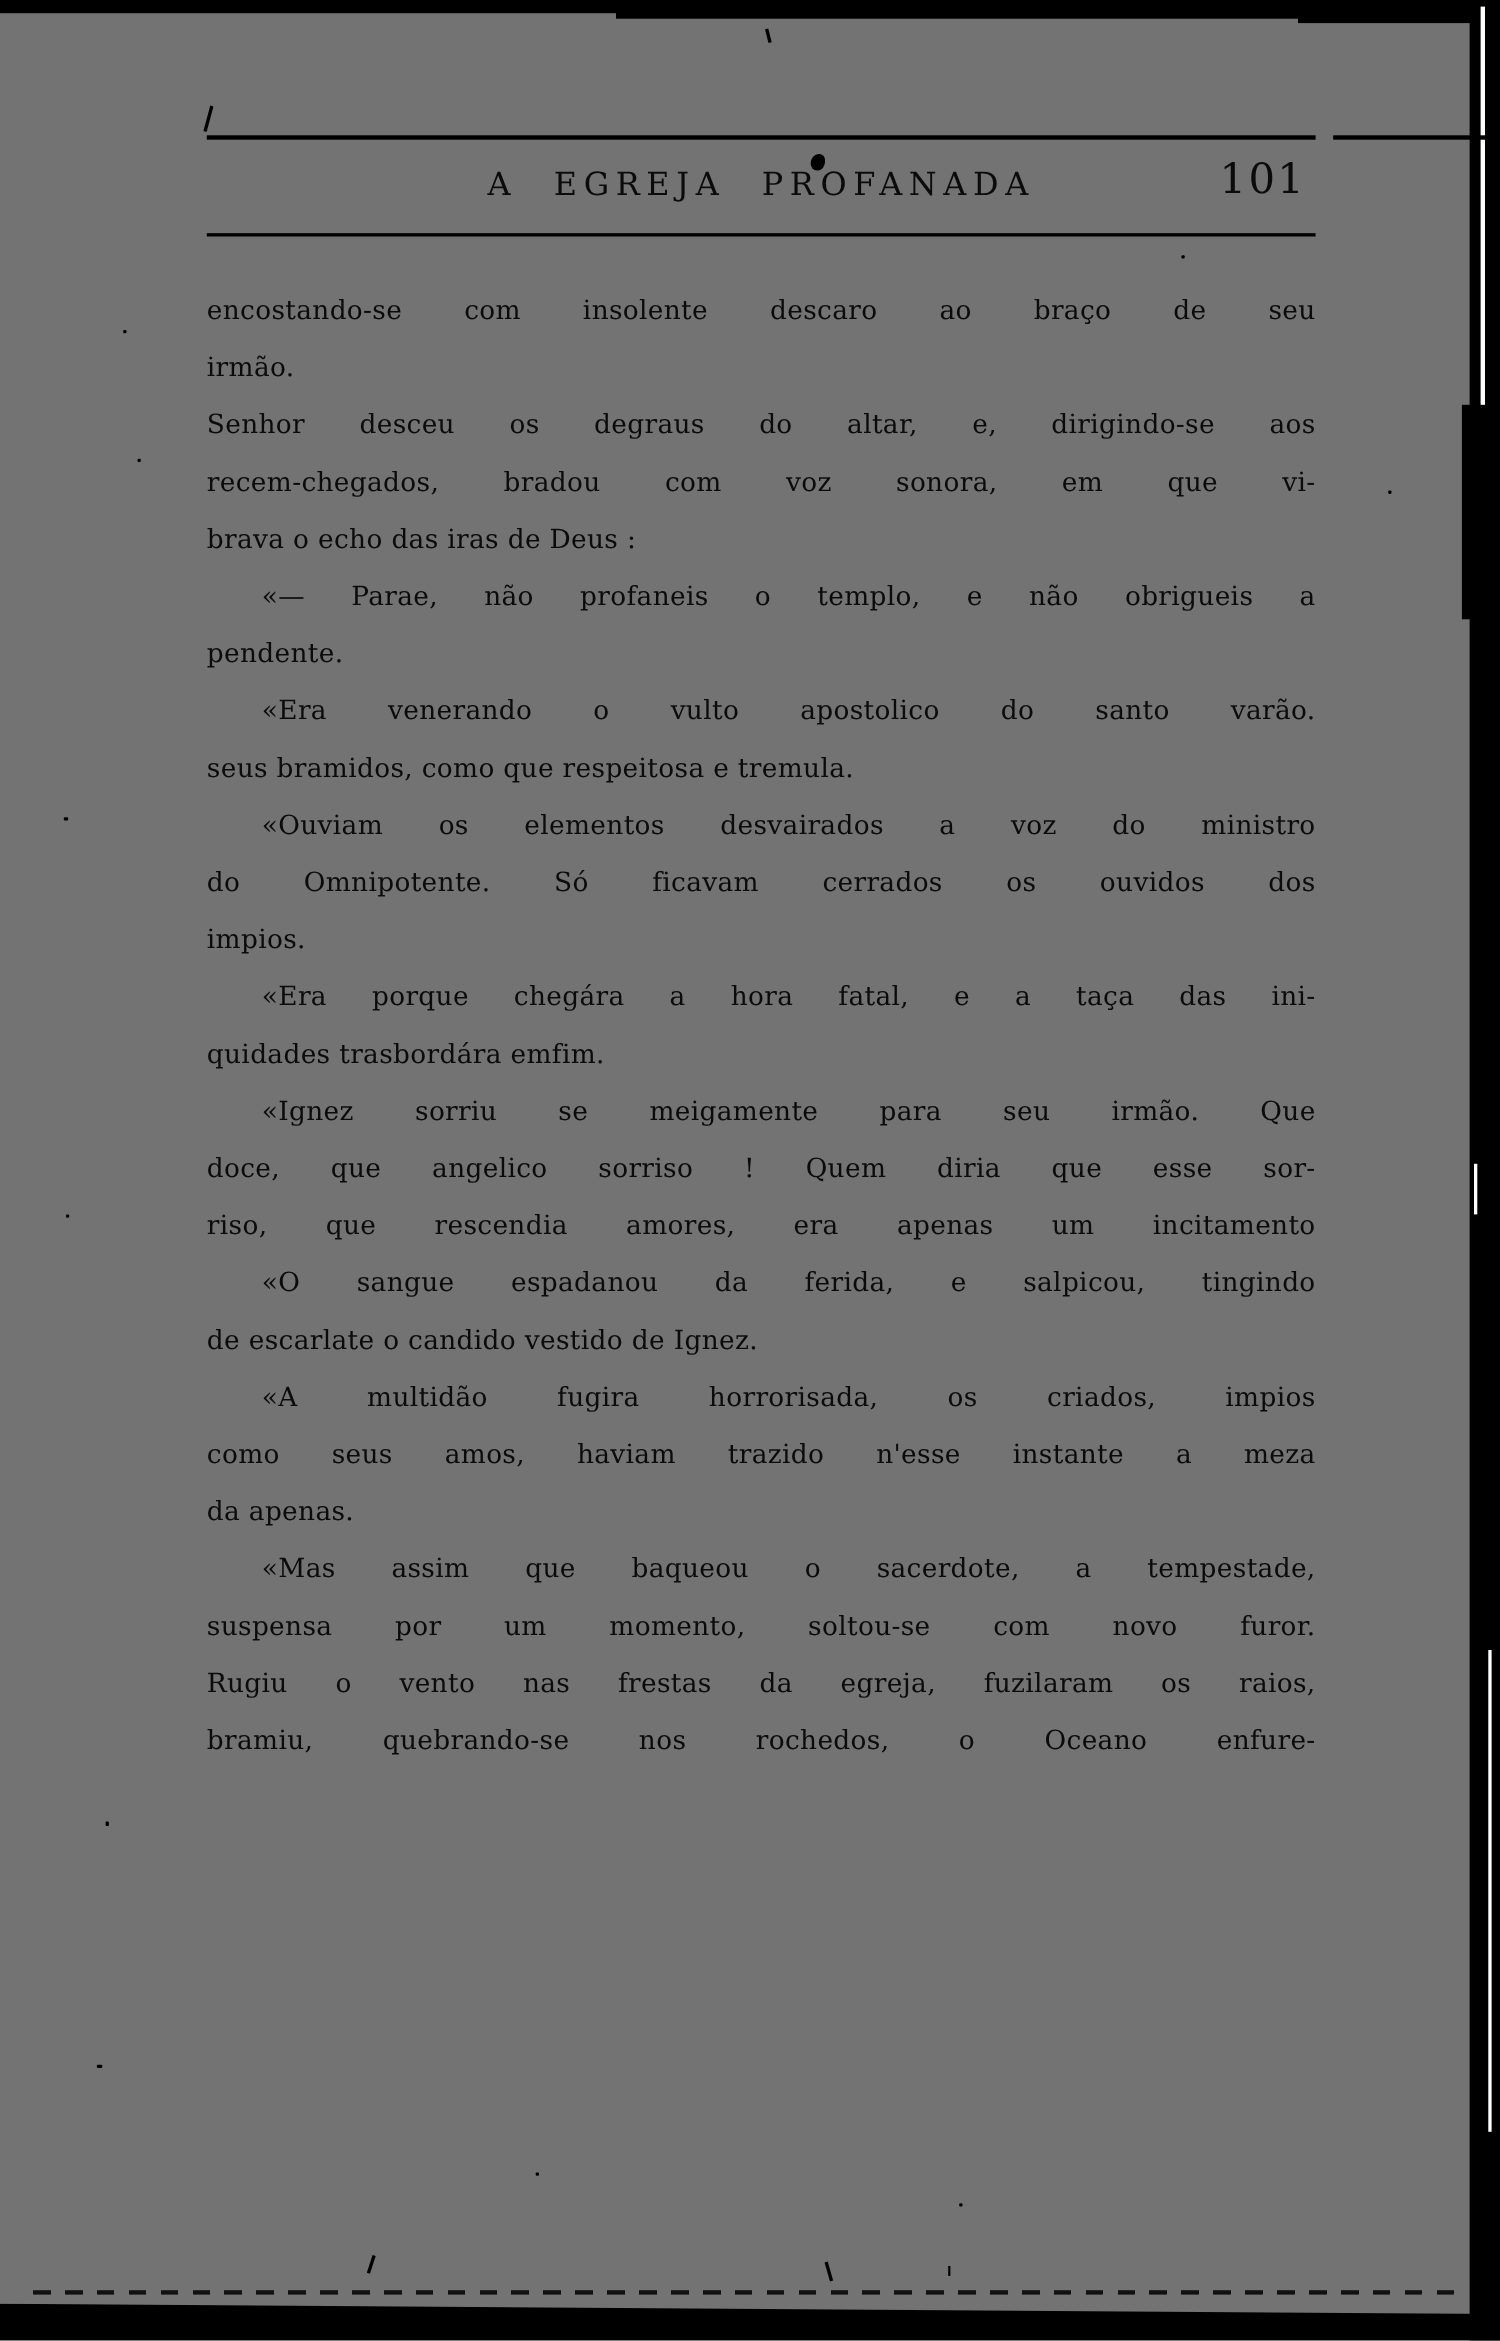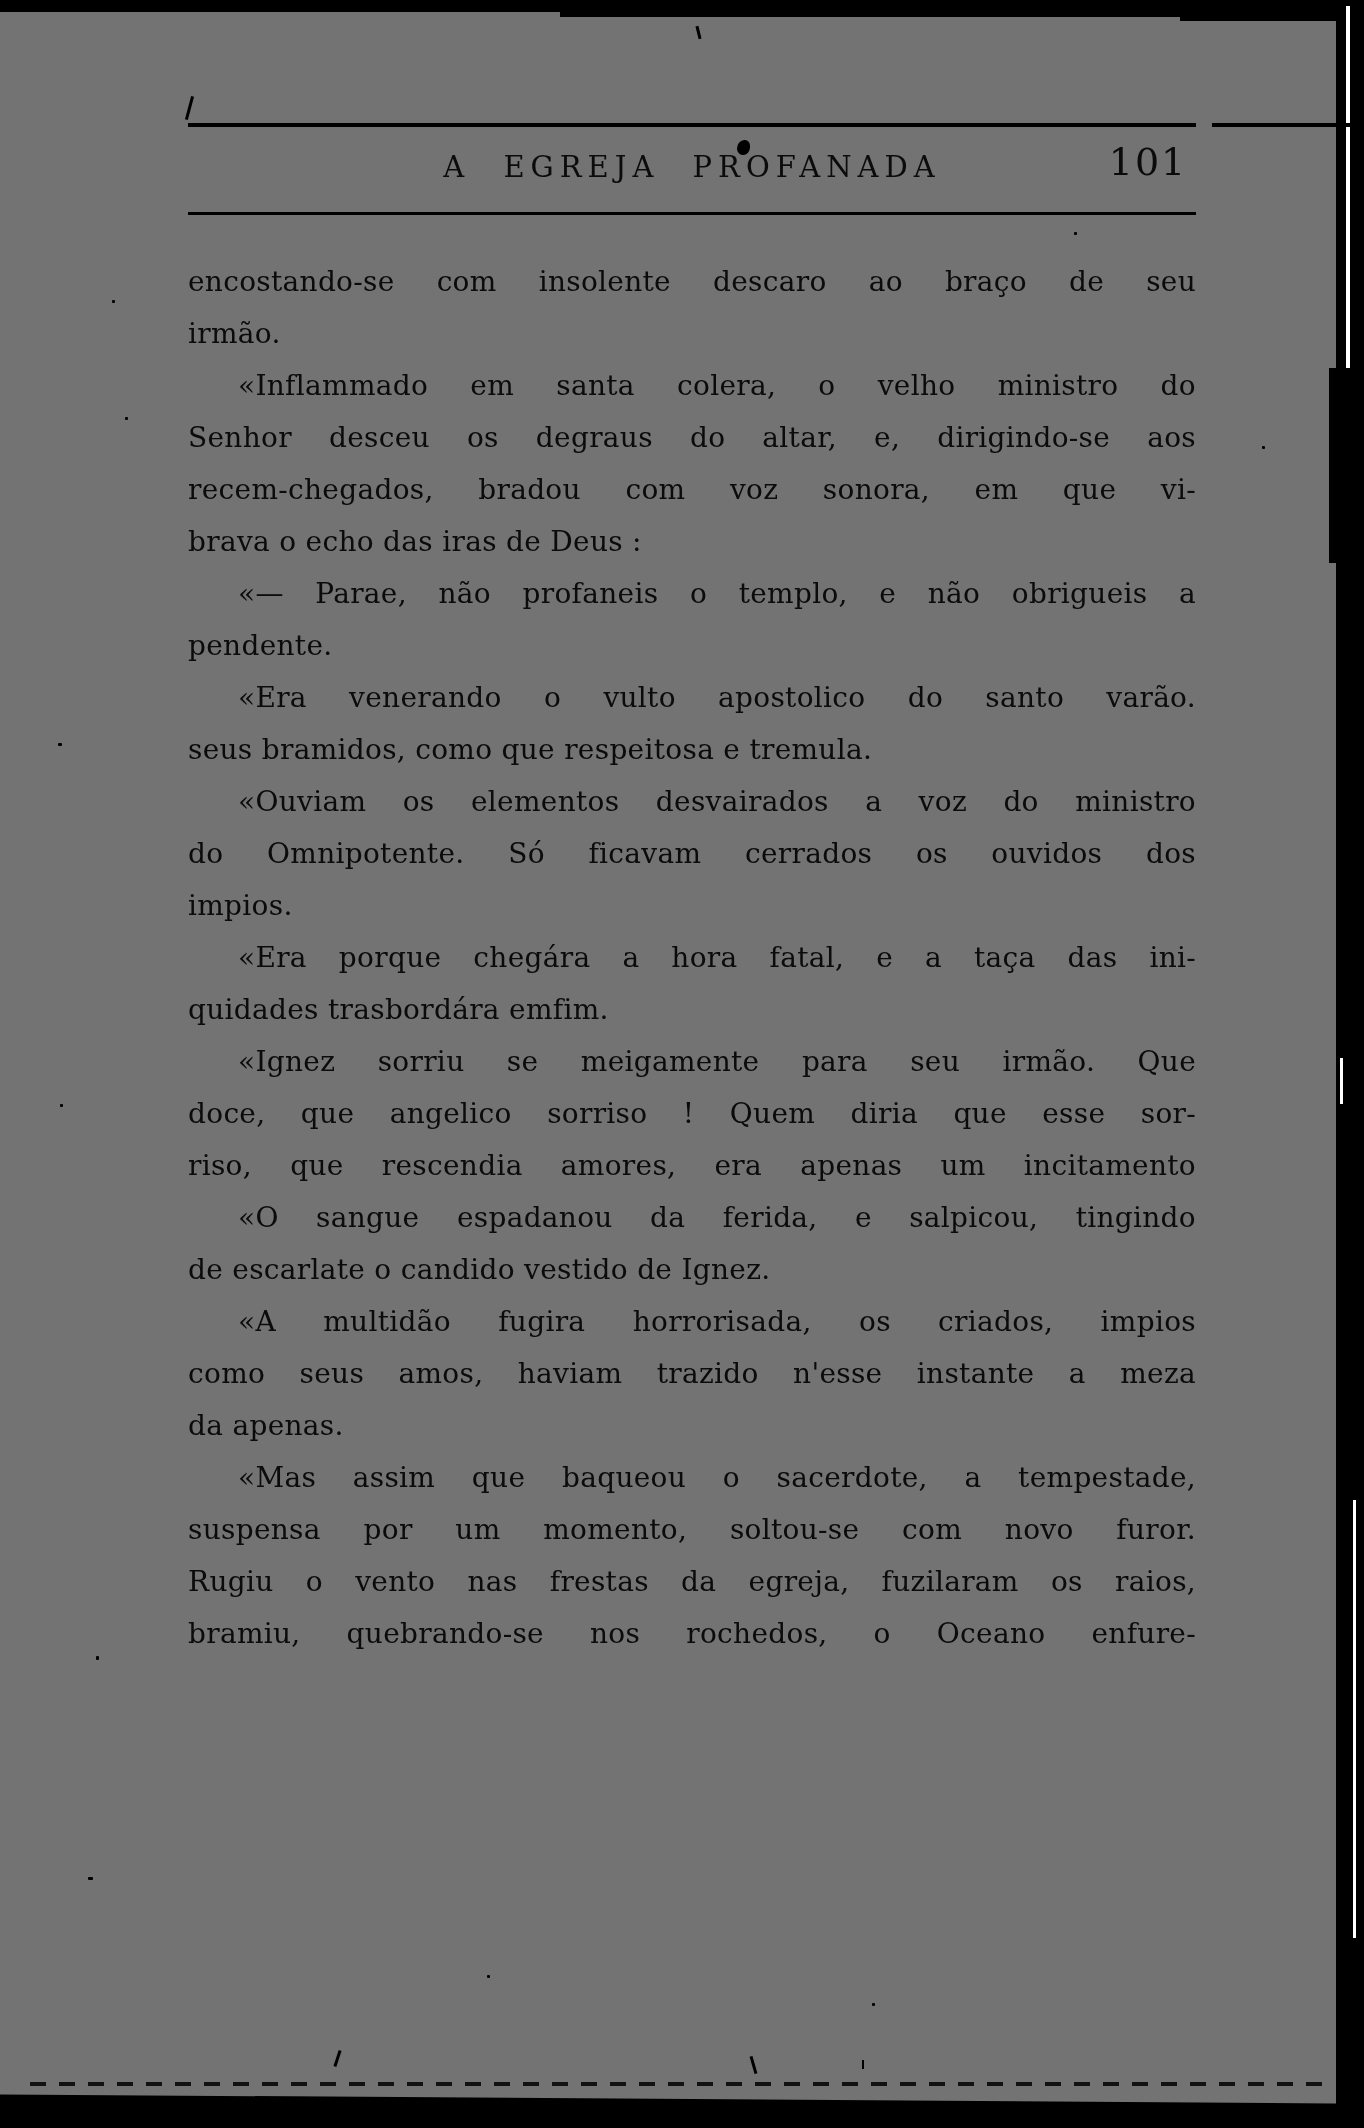"encostando-se com insolente descaro ao" #page-text { font-size: 28px -> 24px }
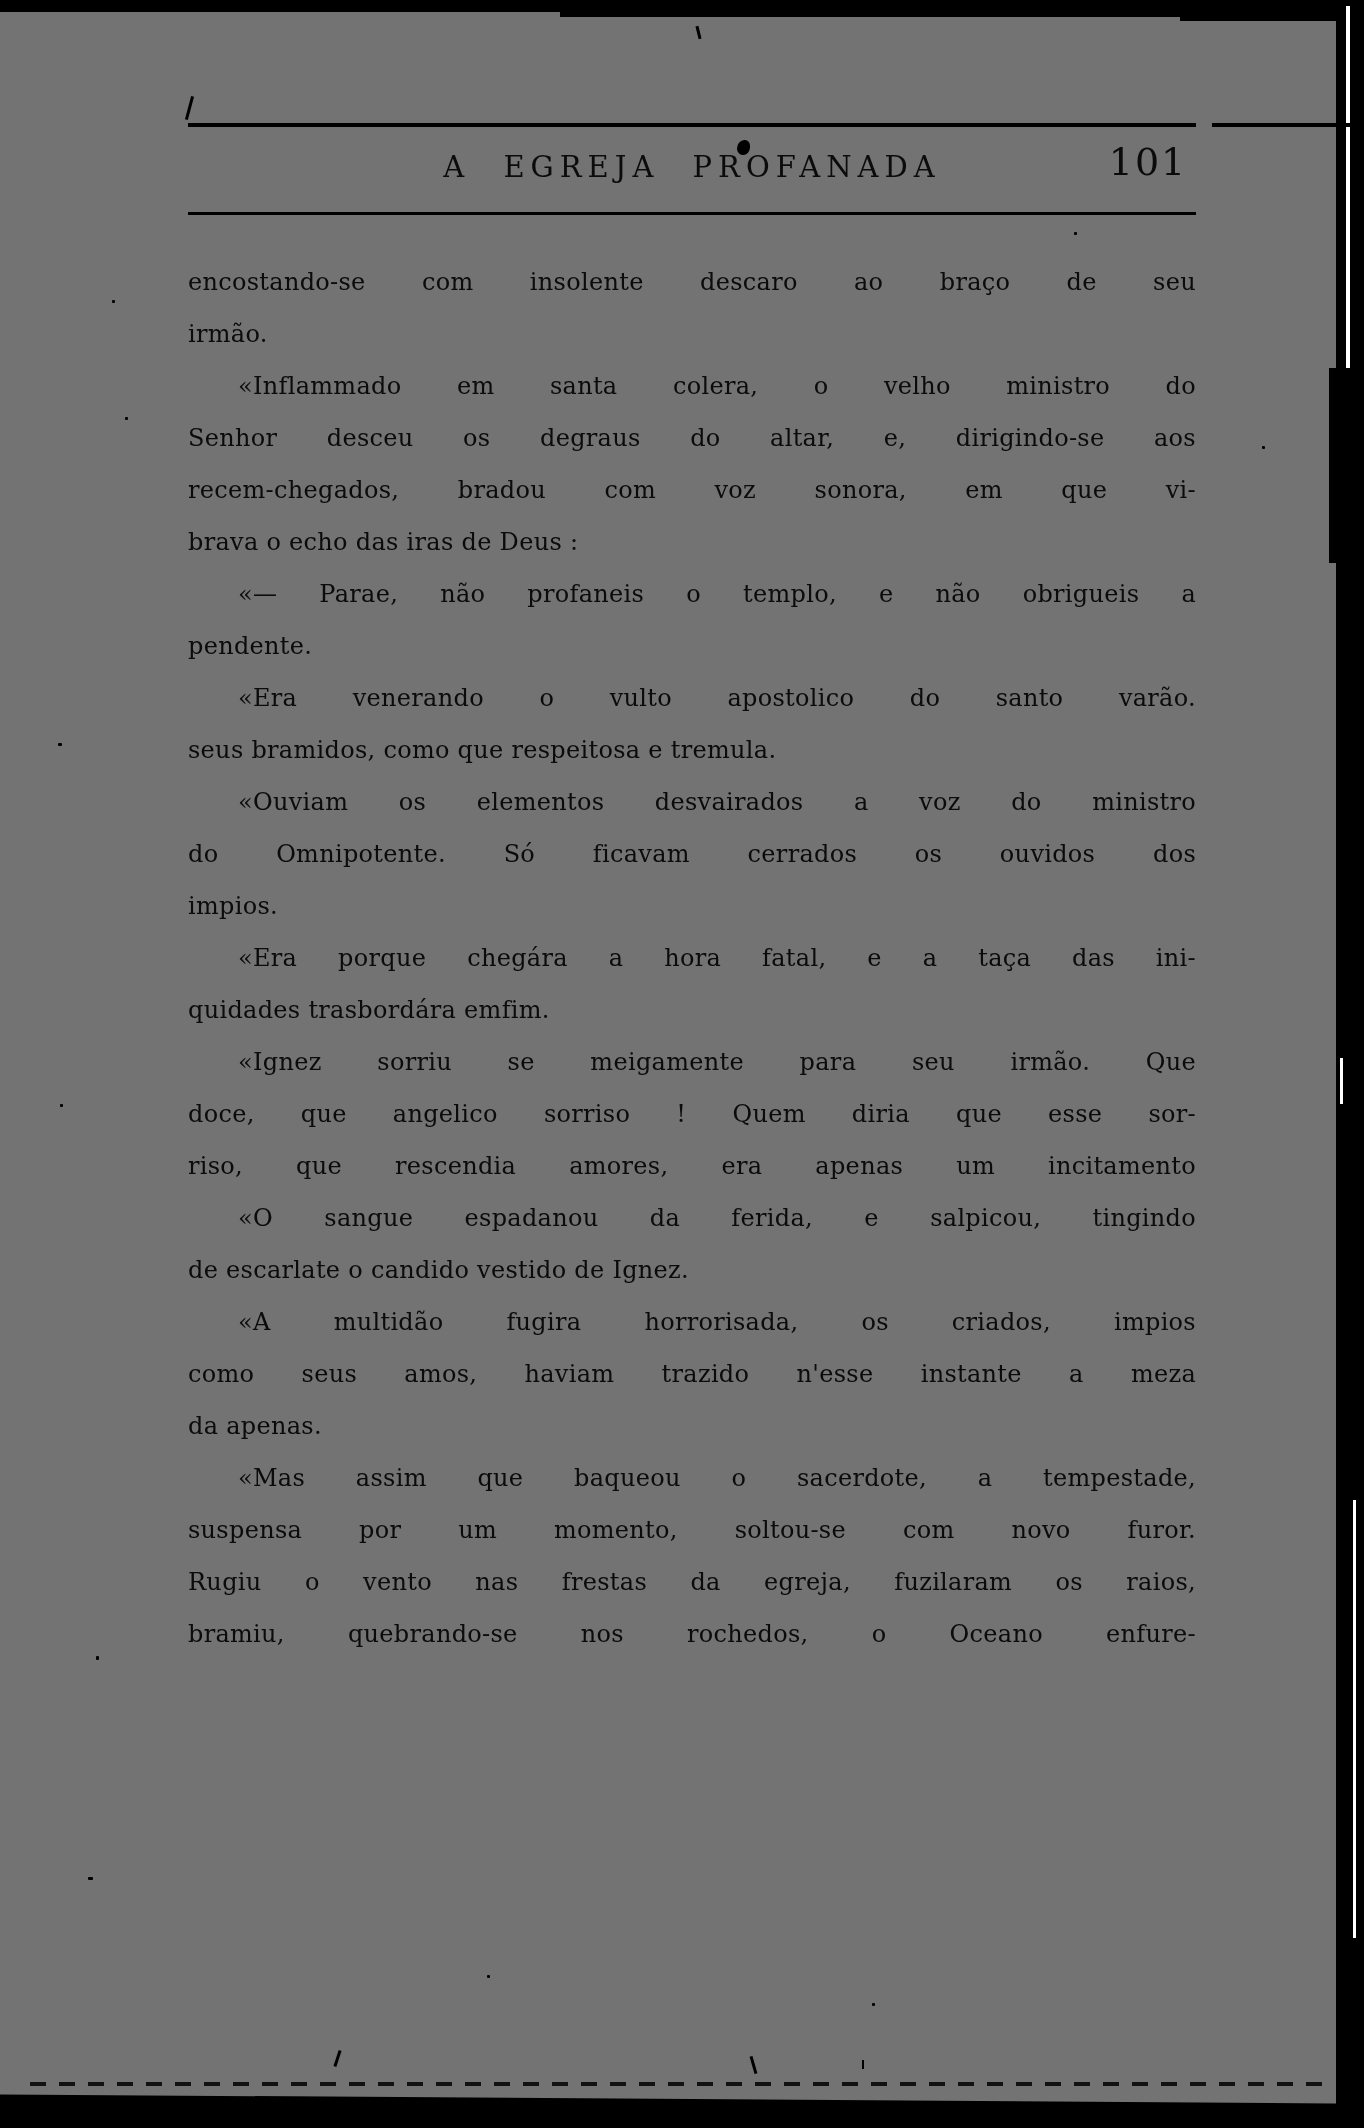"«Inflammado em santa colera, o" div.line { html: <div>«Inflammado em santa colera, o velho ministro do</div> -> none }
